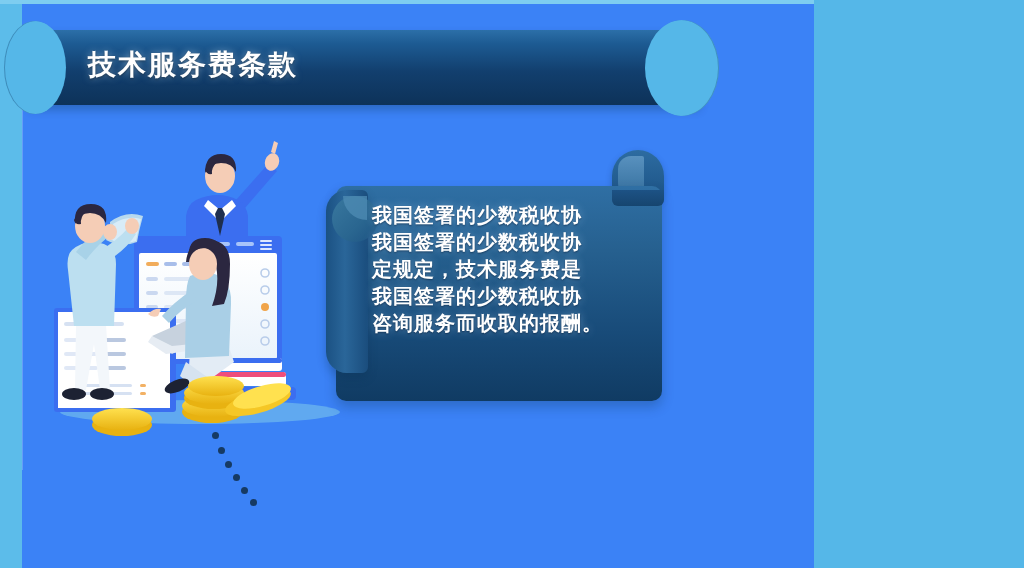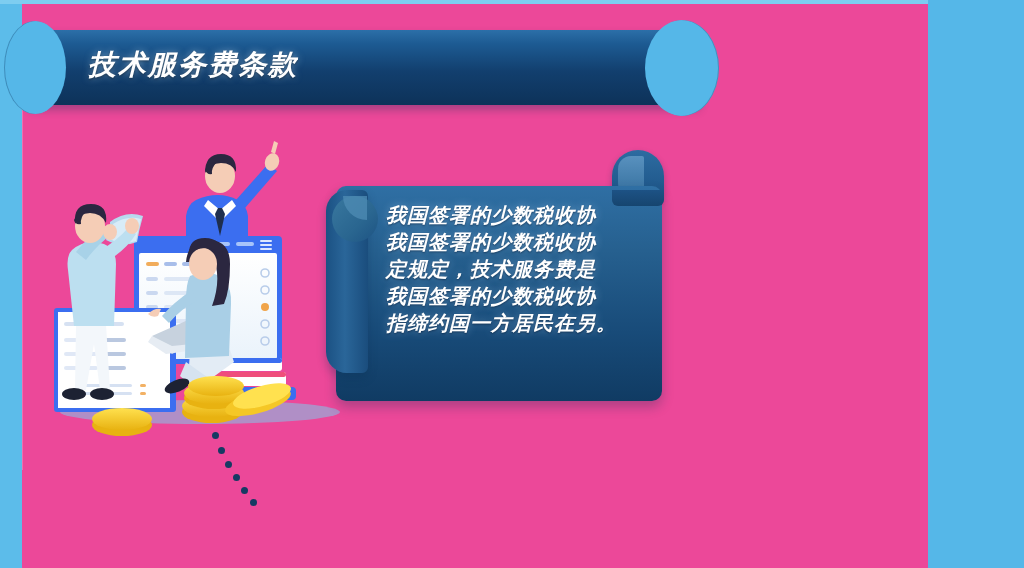"技术服务费条款" #stage { background: #ec4899 -> #3b82f6; font-style: italic -> none; width: 928px -> 814px }
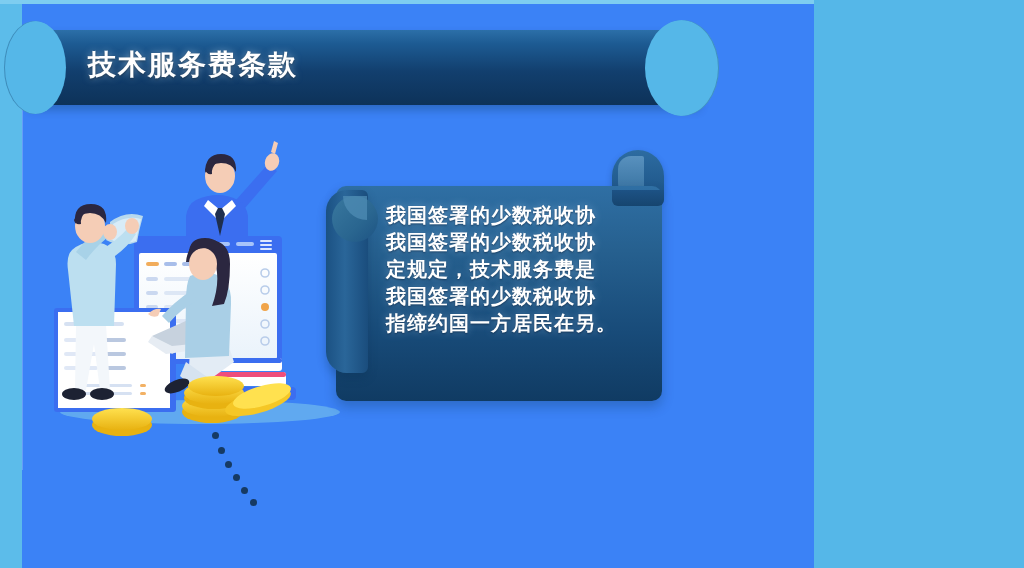"我国签署的少数税收协" .scroll-text { left: 60px -> 46px }
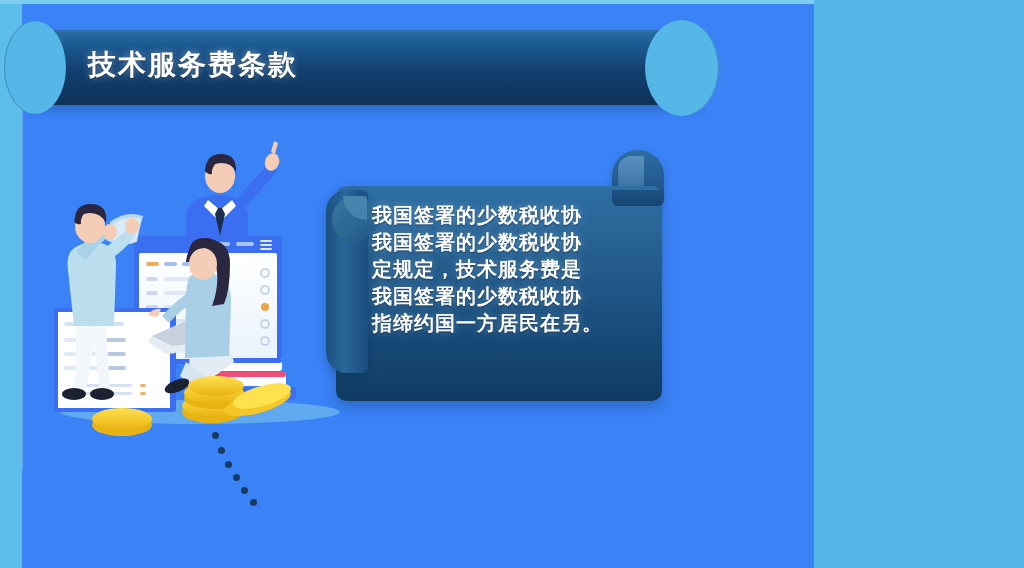"指缔约国一方居民在另。" div { text: 指缔约国一方居民在另 -> 咨询服务而收取的报酬 }
